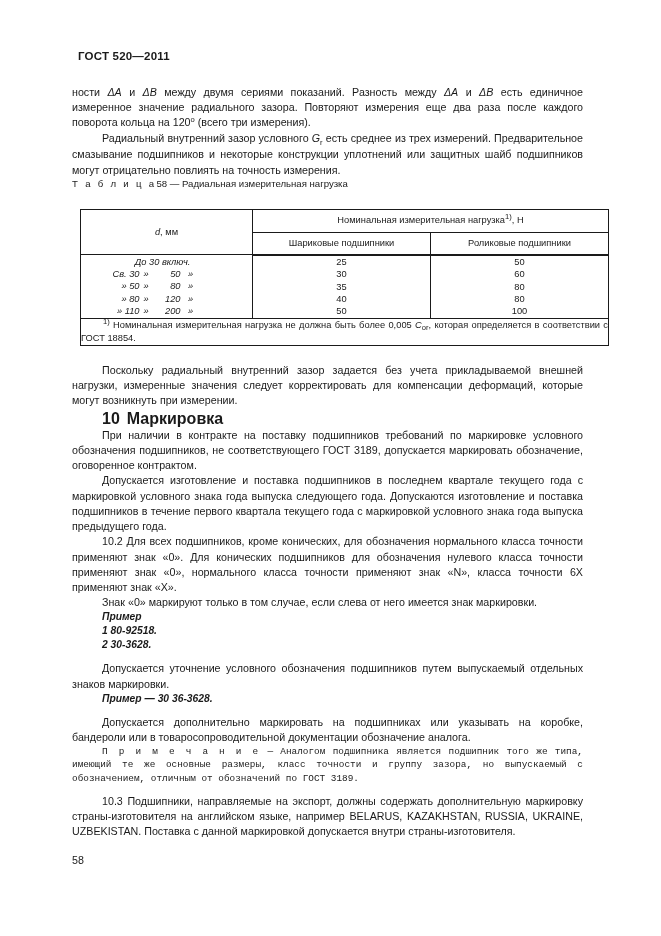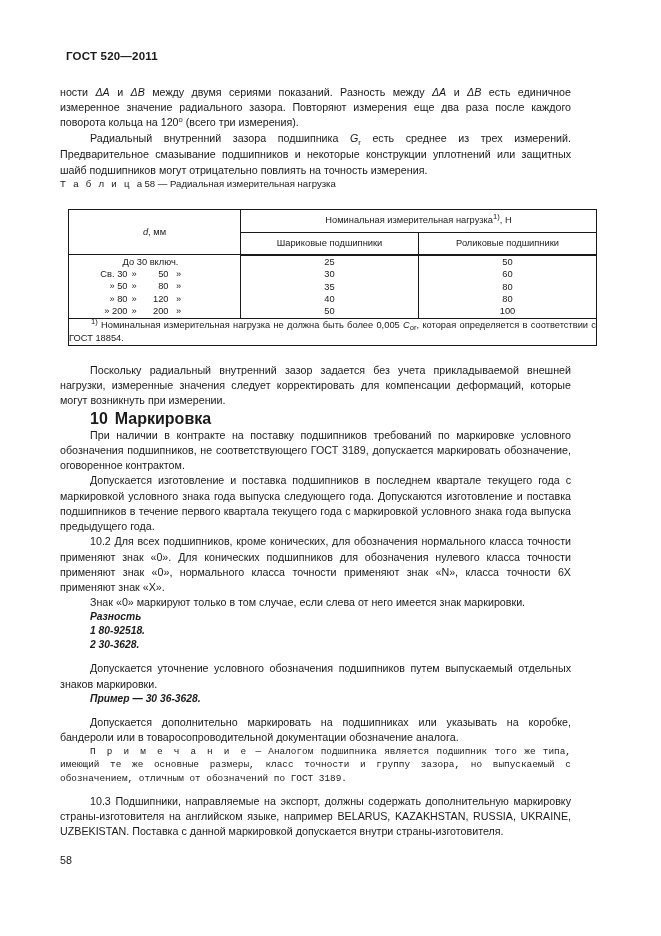"ГОСТ 520—2011" .page { left: 0 -> 12px }
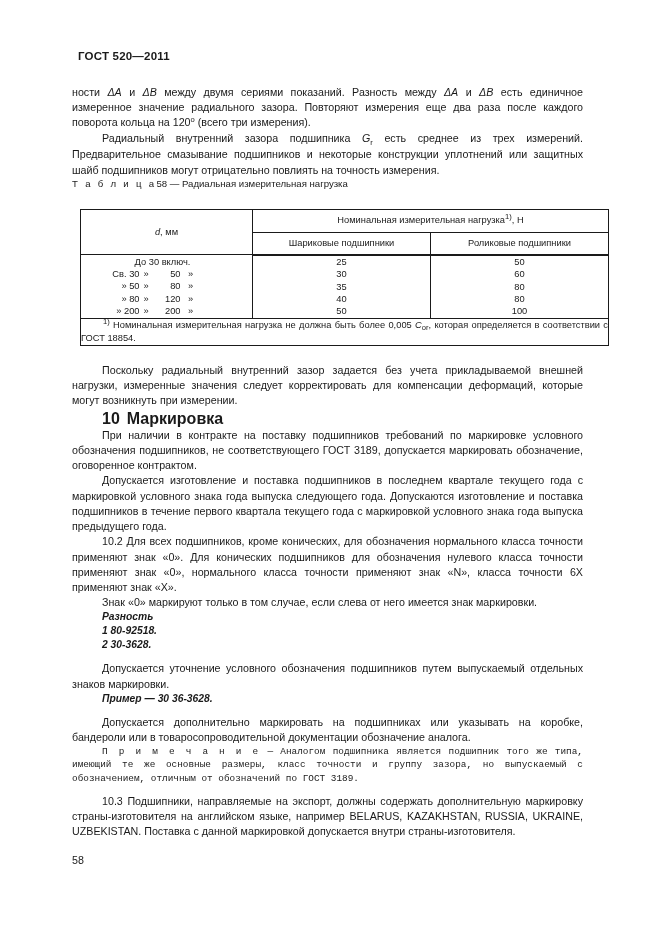"Радиальный внутренний зазора подшипника" span { text: зазора подшипника -> зазор условного }
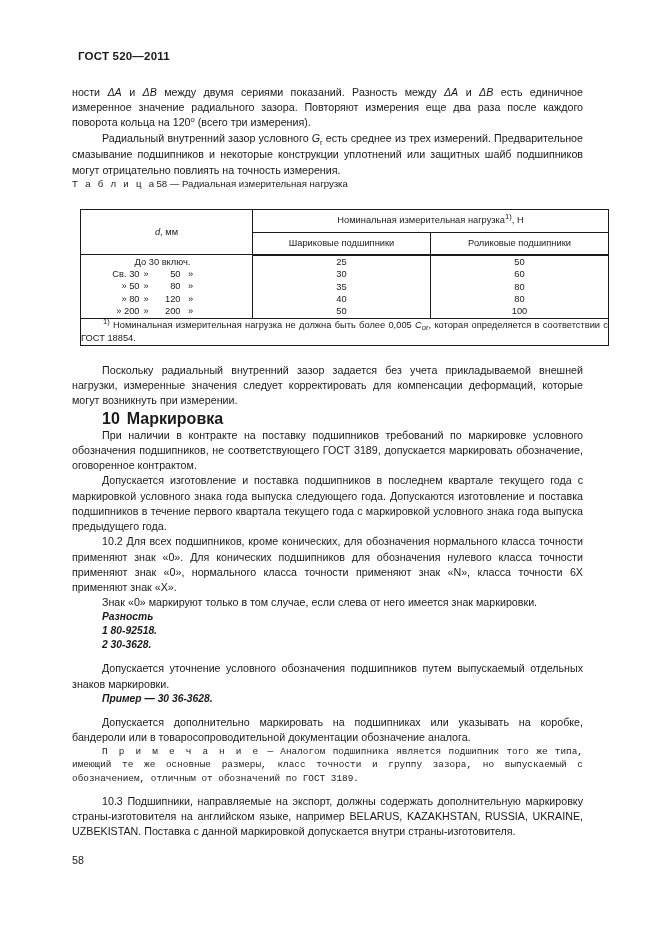"До 30 включ." .range-list .r span { font-style: none -> italic }
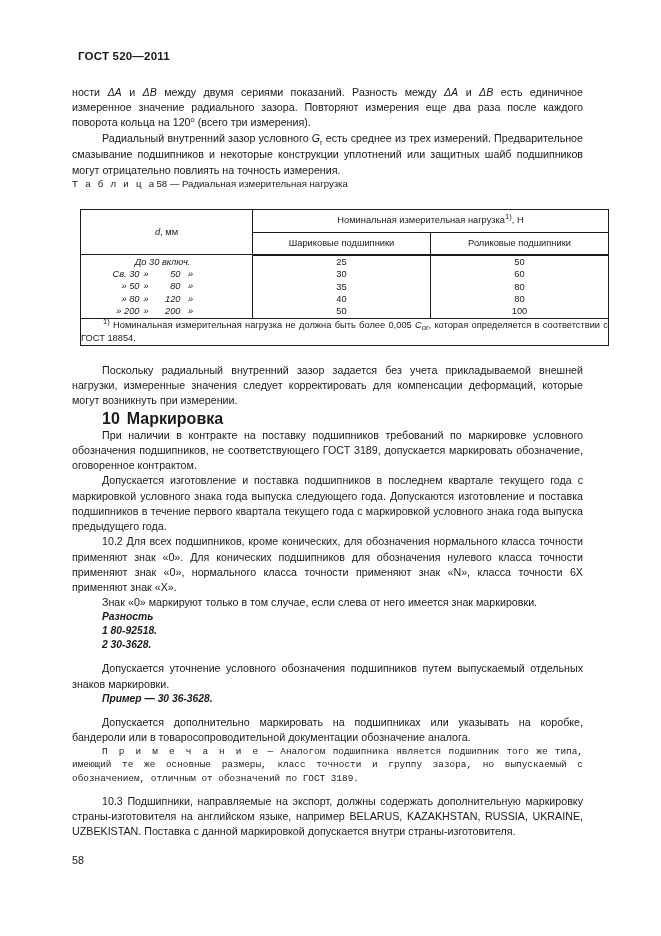"» 200" span { text: 200 -> 110 }
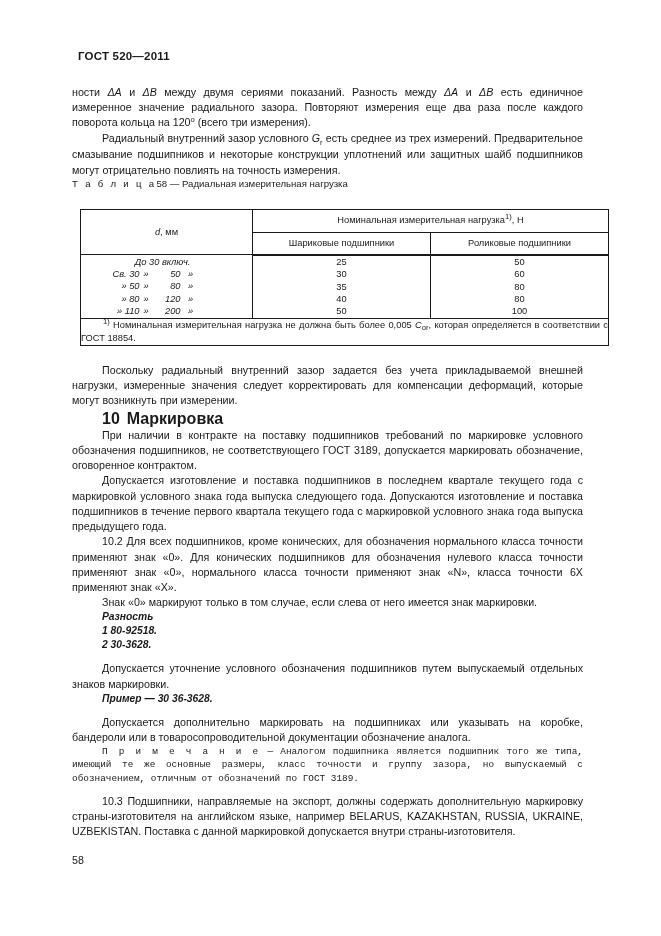"Разность" div.examples { text: Разность -> Пример }
